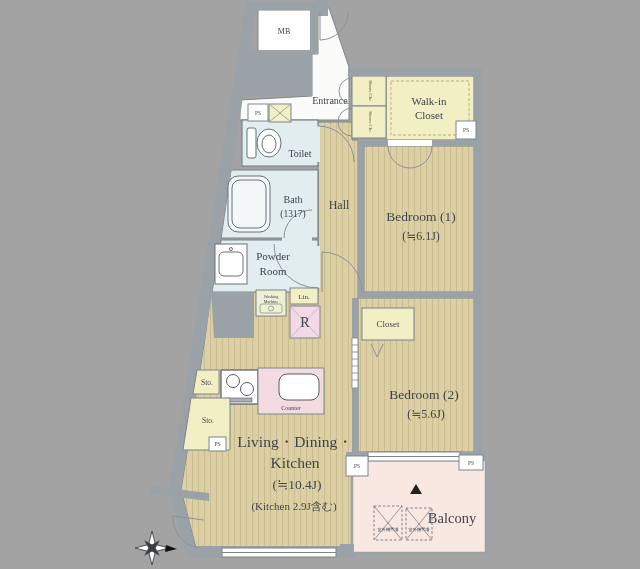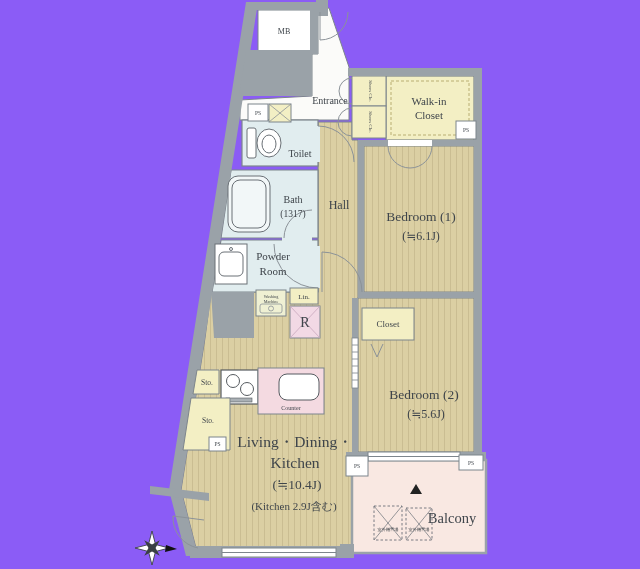"MB" .stage { background: #8b5cf6 -> #a3a3a3 }
